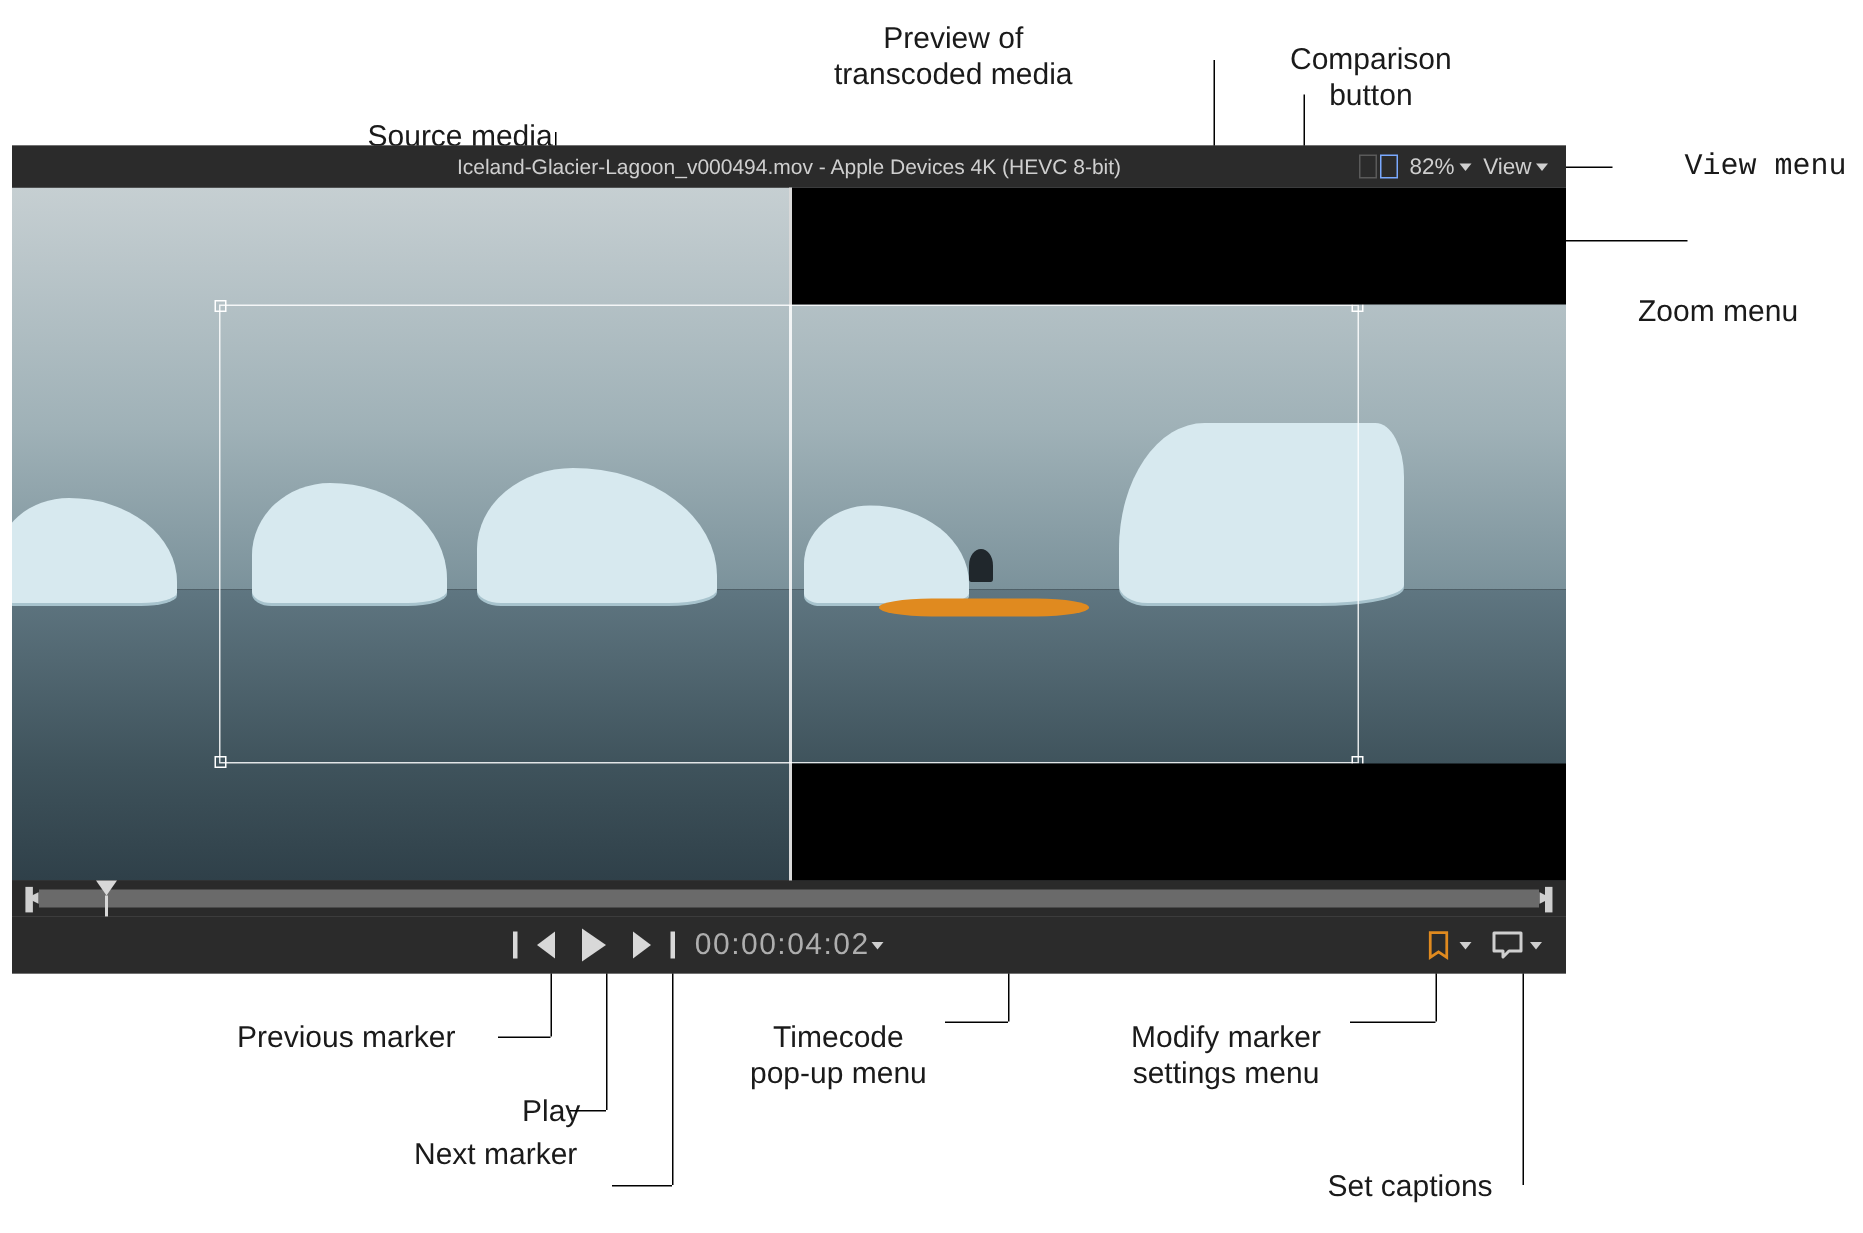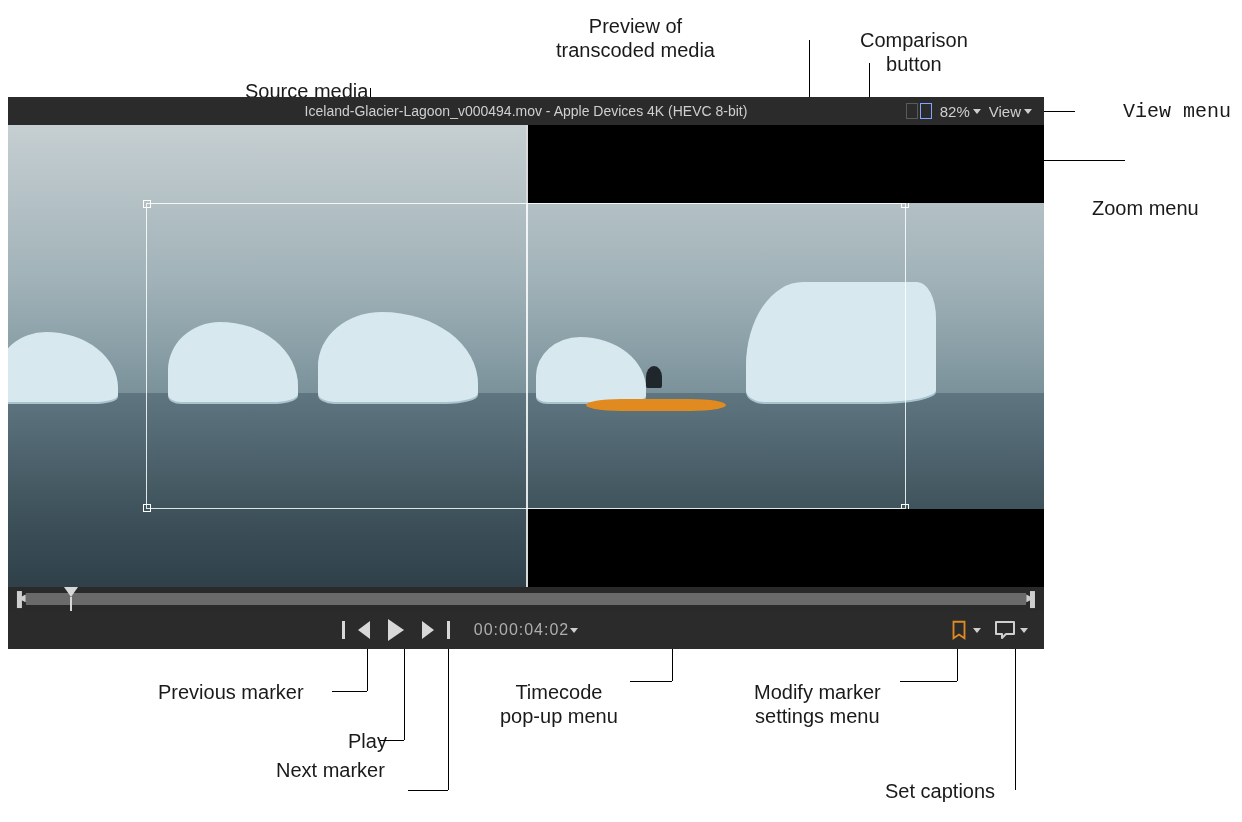"00:00:04:02" .timecode { font-size: 16px -> 20px }
